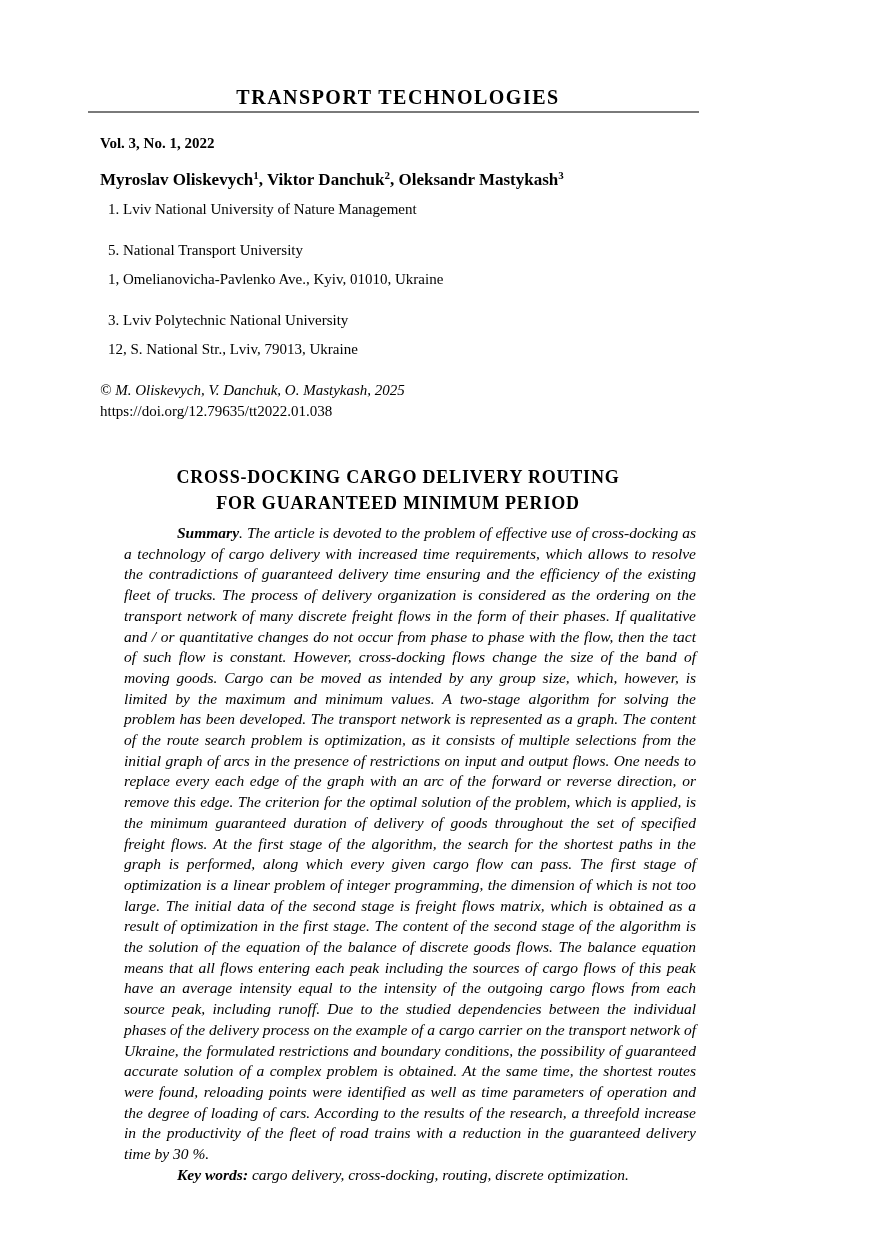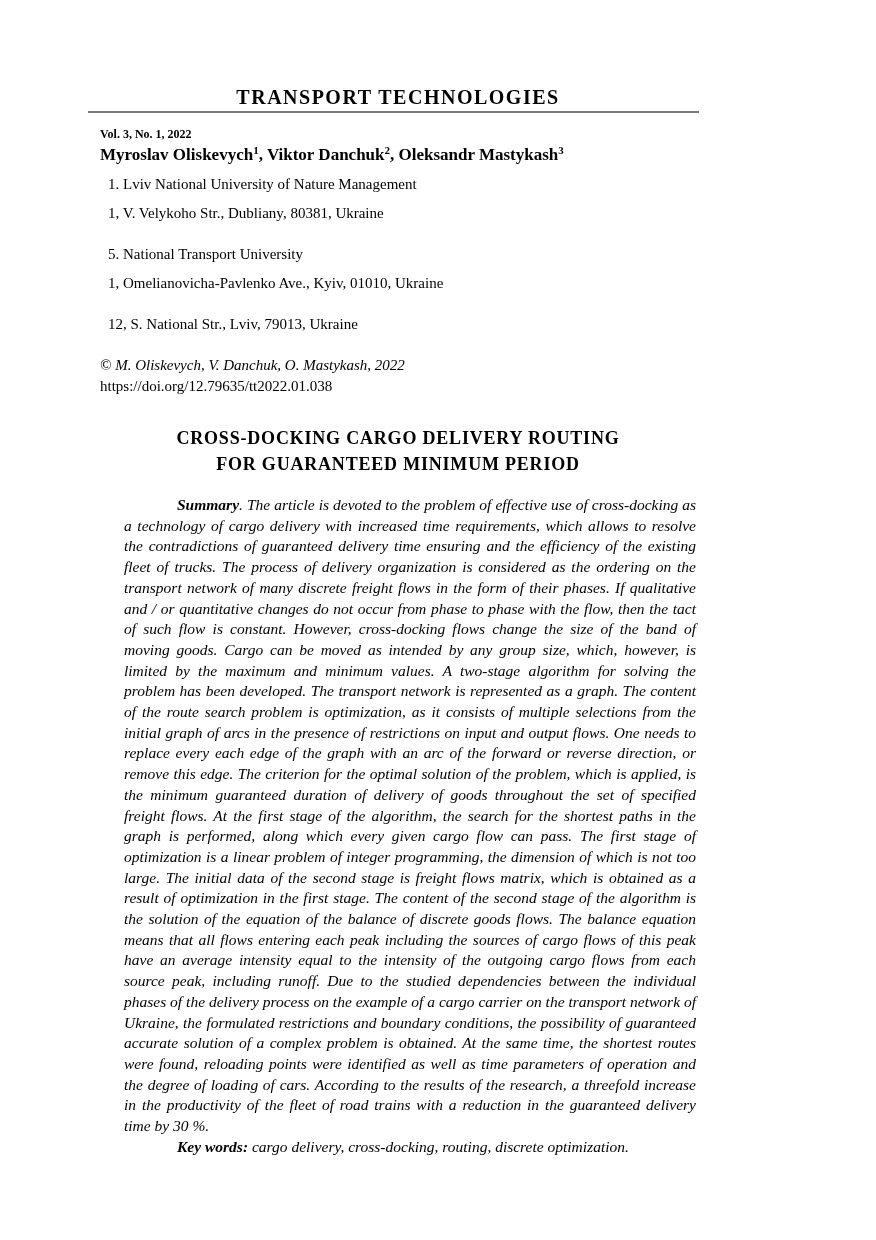"Vol. 3, No. 1, 2022" .issue-info { font-size: 12px -> 15px; margin-top: 11px -> 20px }
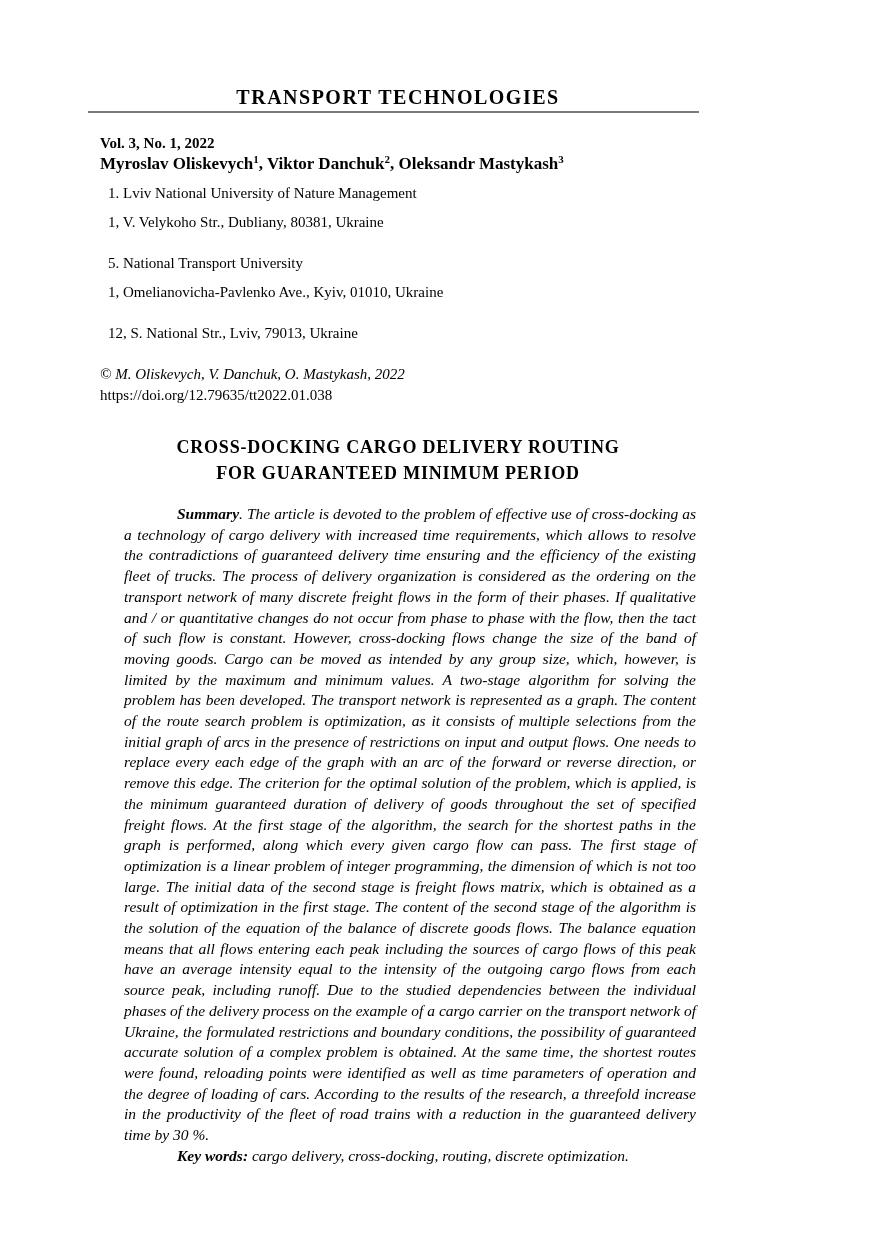"Myroslav Oliskevych1, Viktor Danchuk2," .authors-line { margin-top: none -> 16px }
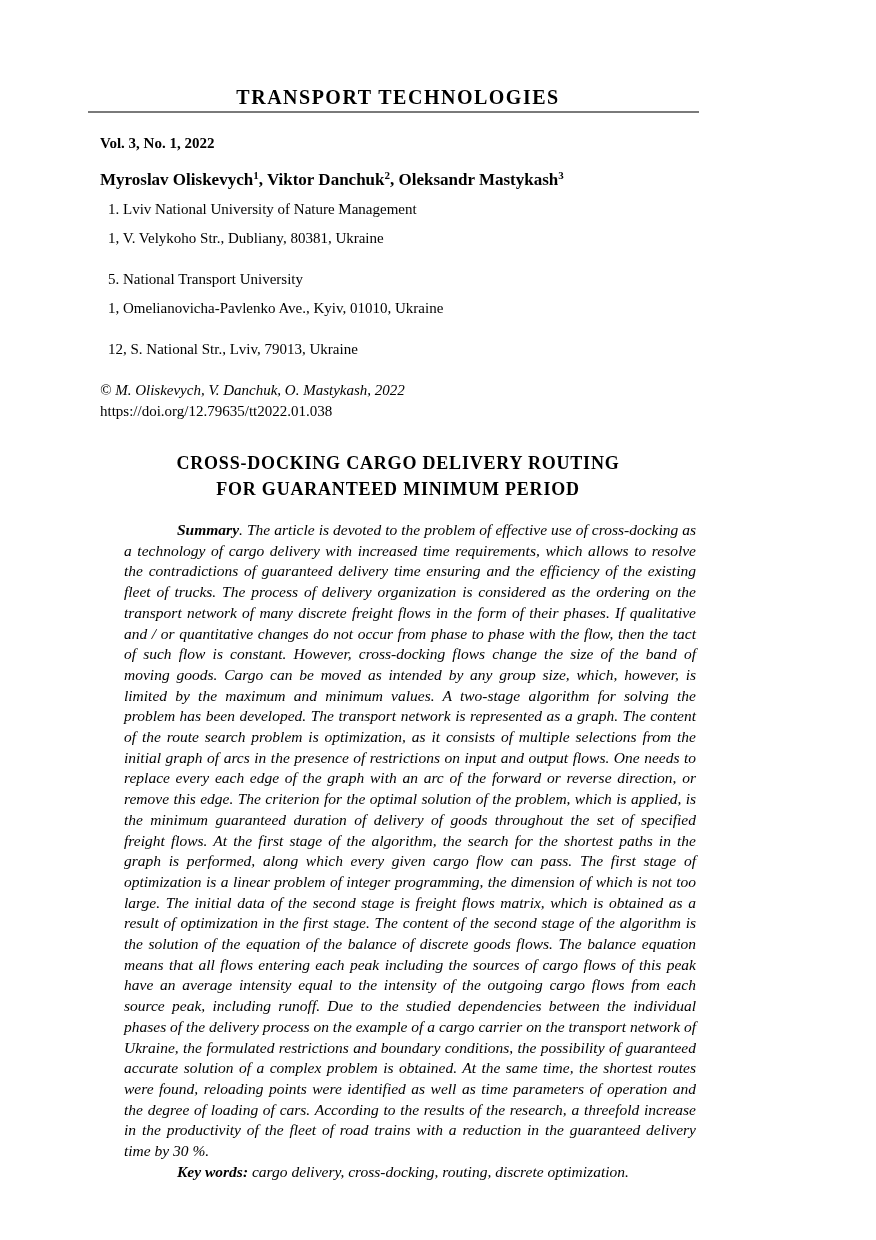"1, V. Velykoho Str., Dubliany," p { html: <p>1, V. Velykoho Str., Dubliany, 80381, Ukraine</p> -> none }
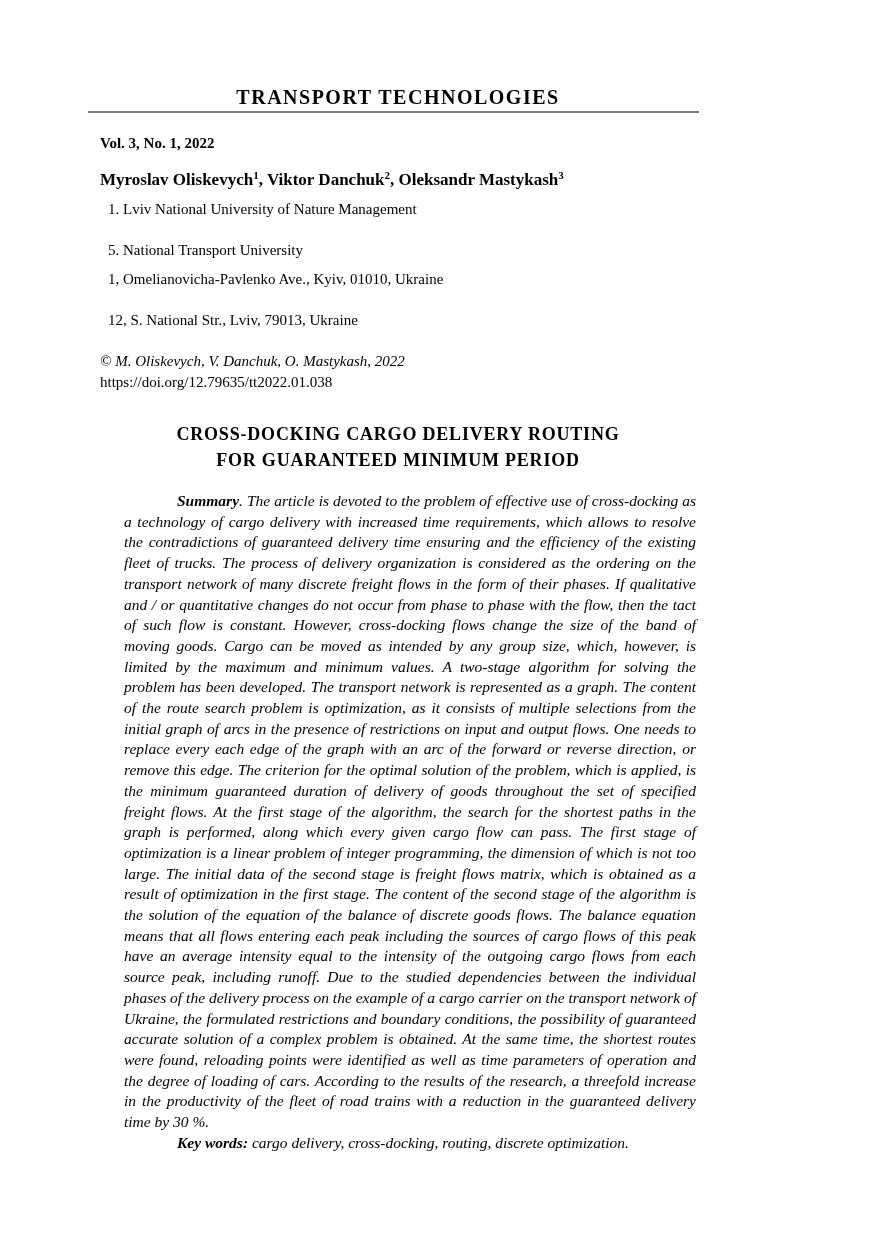"3. Lviv Polytechnic National University" p { html: none -> <p>3. Lviv Polytechnic National University</p> }
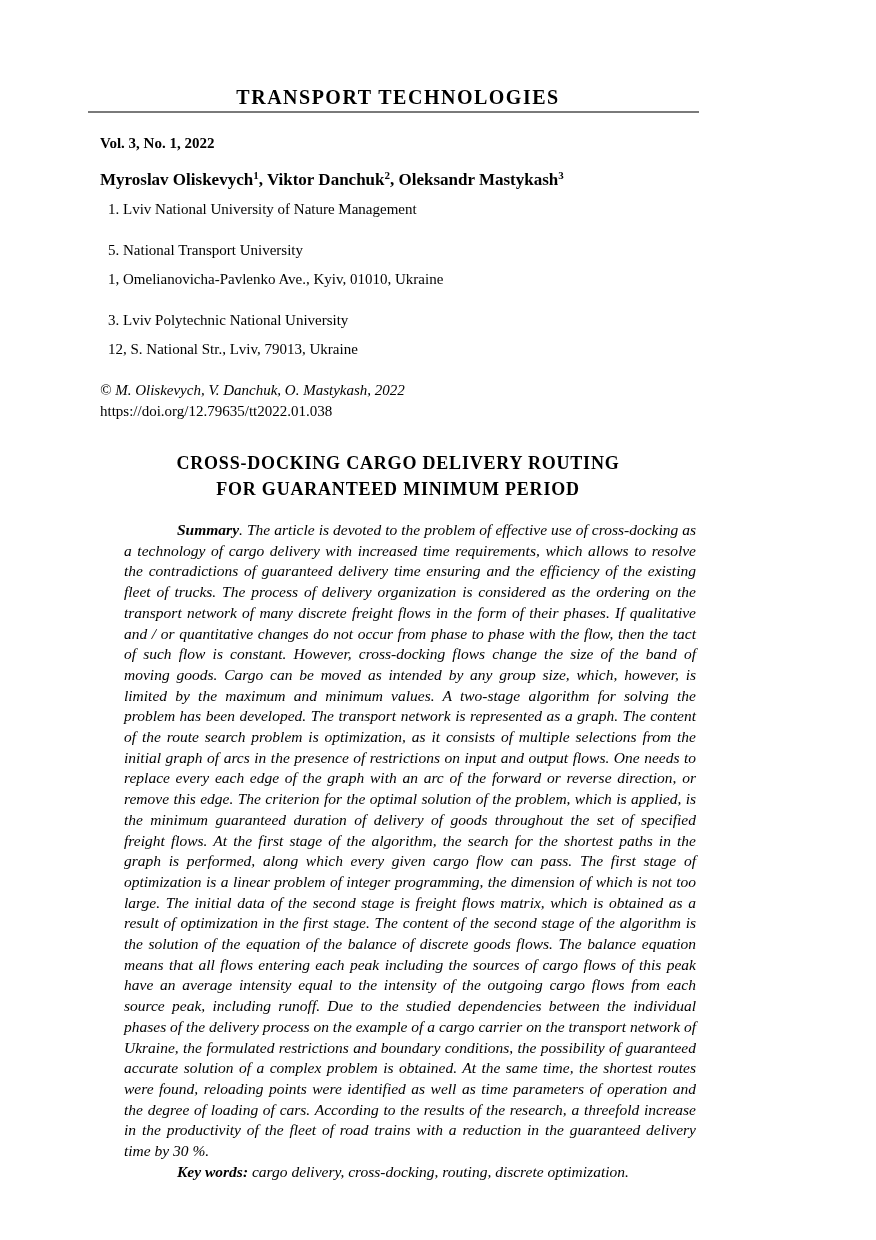"© M. Oliskevych, V. Danchuk," p.copyright-line { text: 2022 -> 2025 }
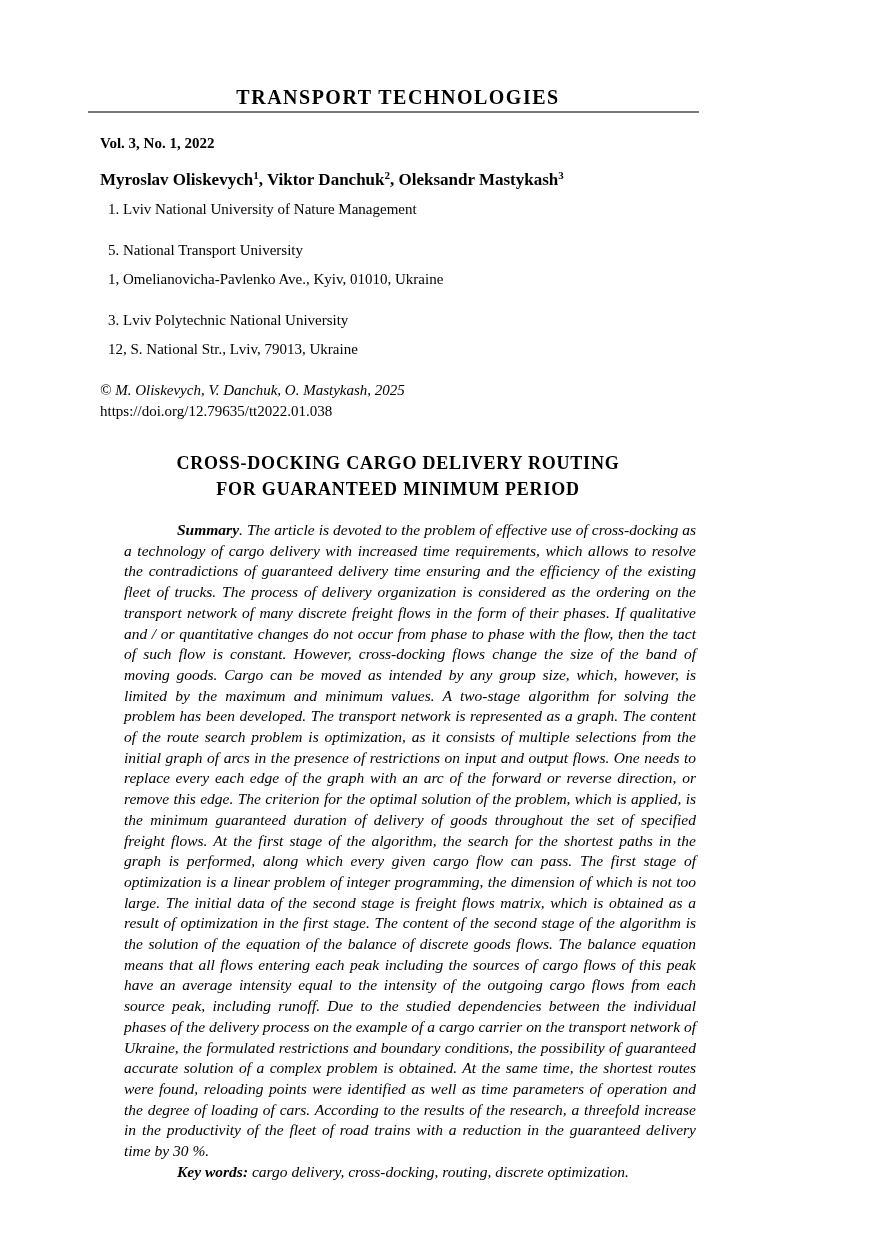"CROSS-DOCKING CARGO DELIVERY ROUTING" .article-title { margin-top: 28px -> 42px }
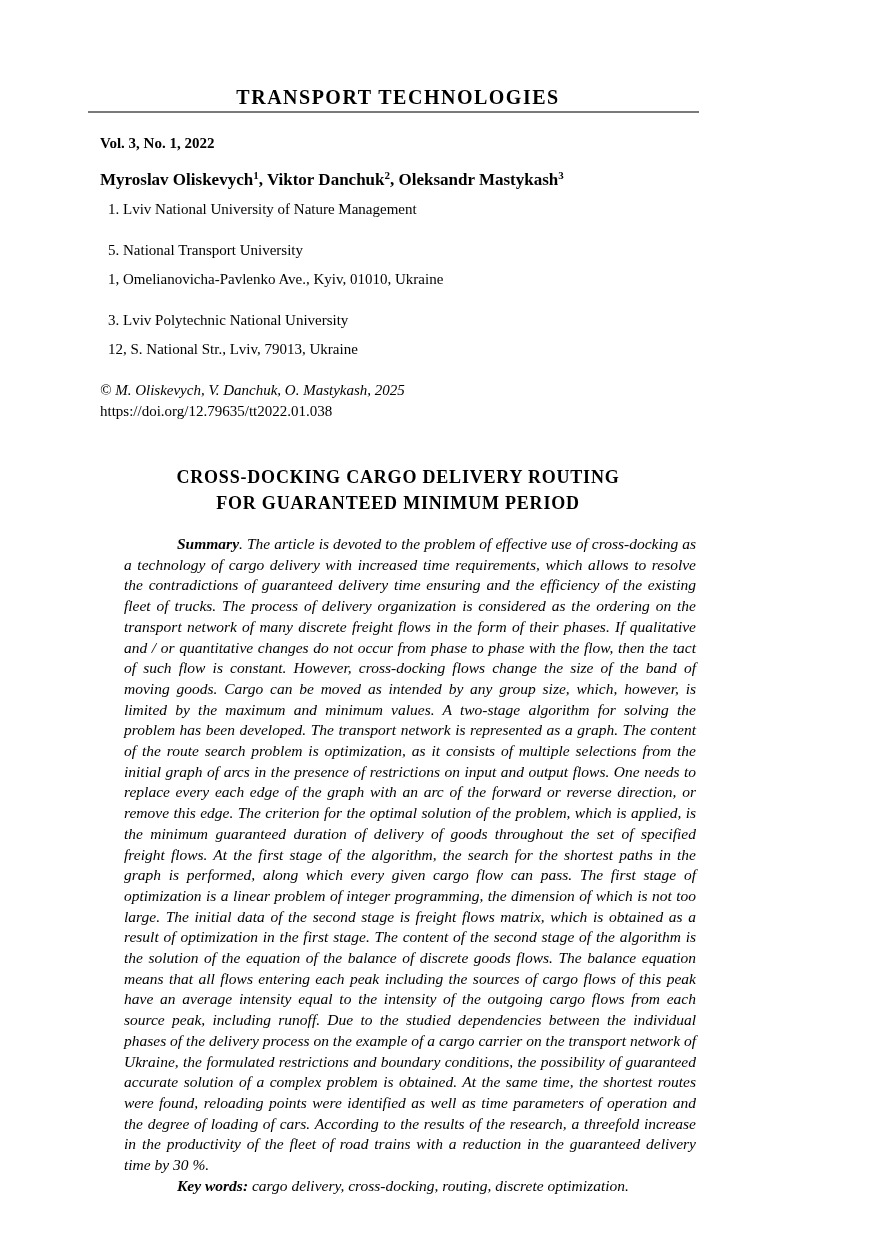"Summary. The article is devoted" .summary-paragraph { margin-top: 18px -> 7px }
